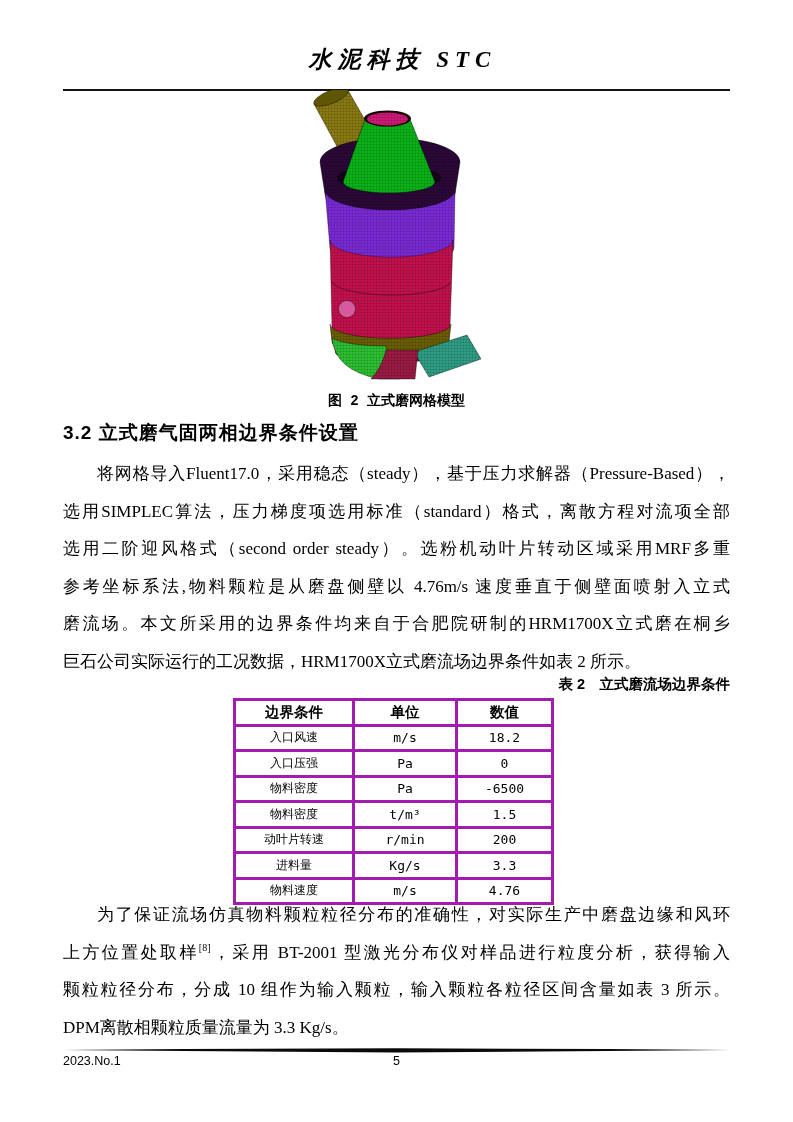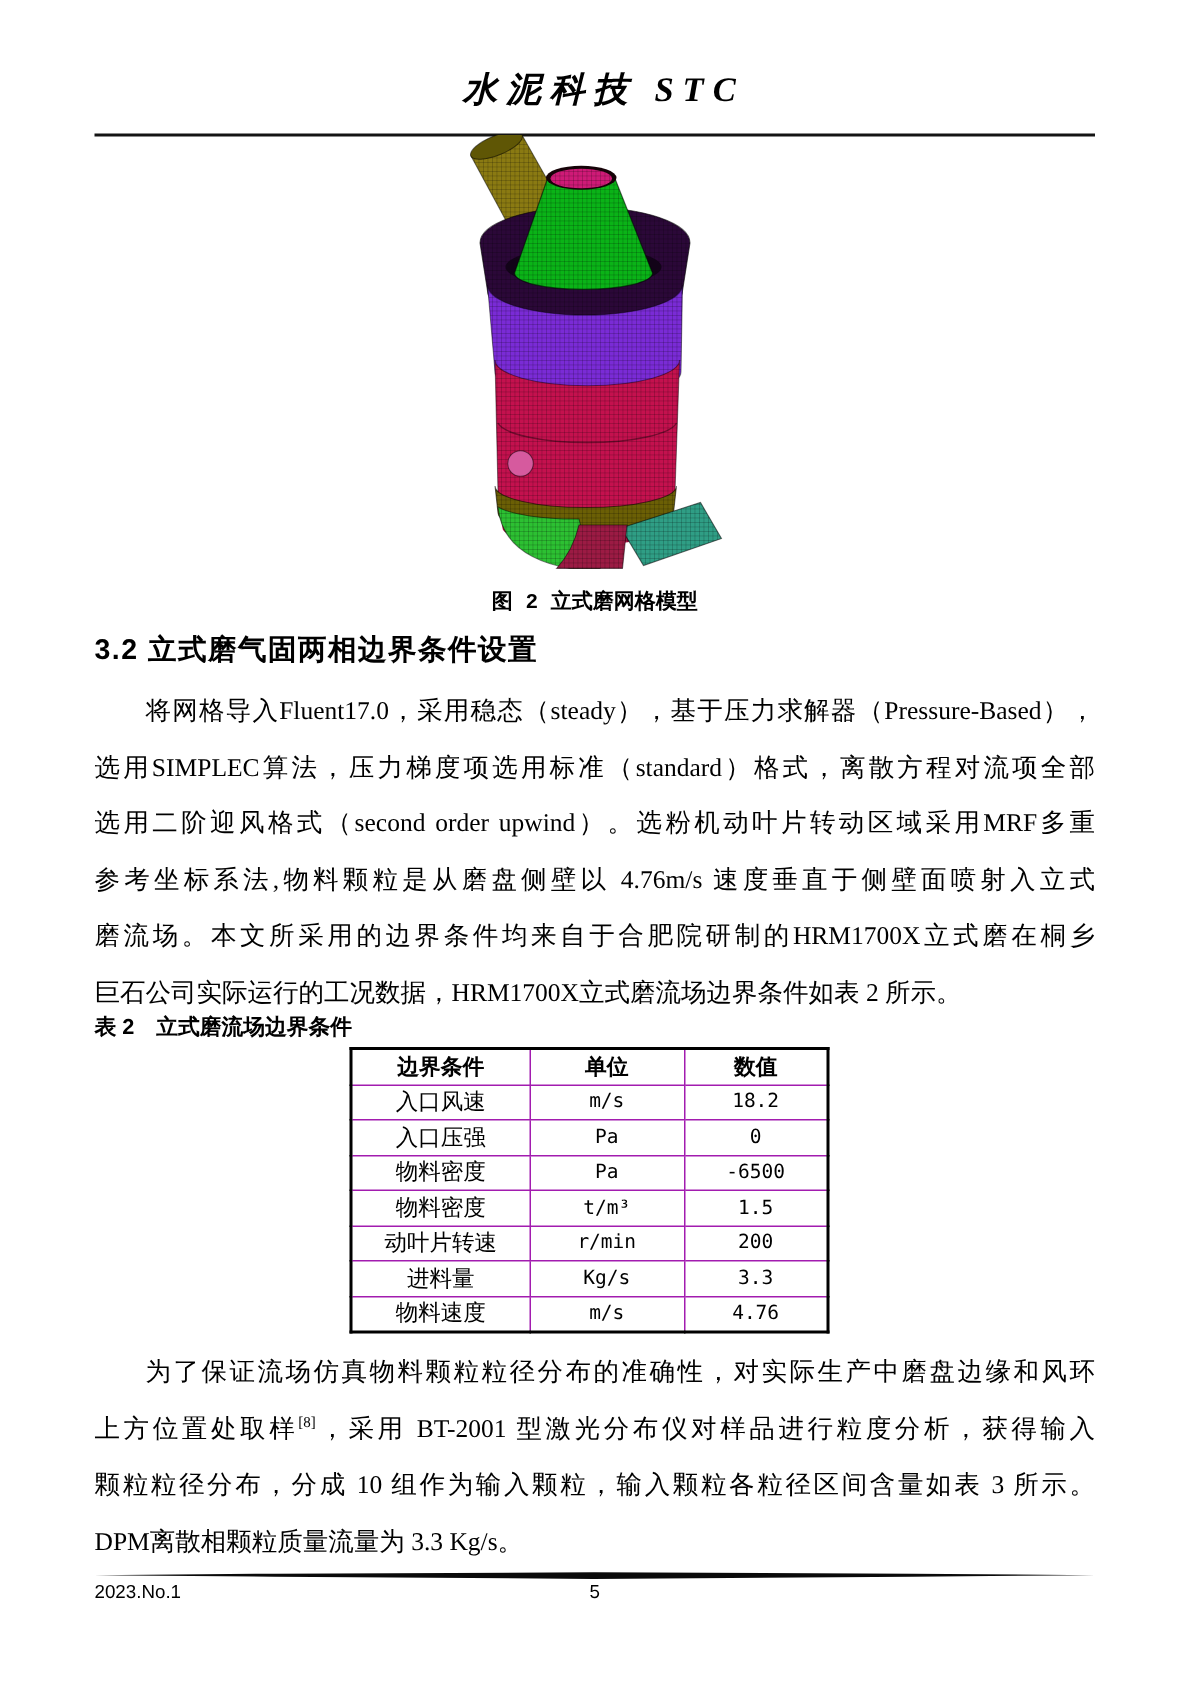"选用二阶迎风格式（second order" div.line { text: upwind -> steady }
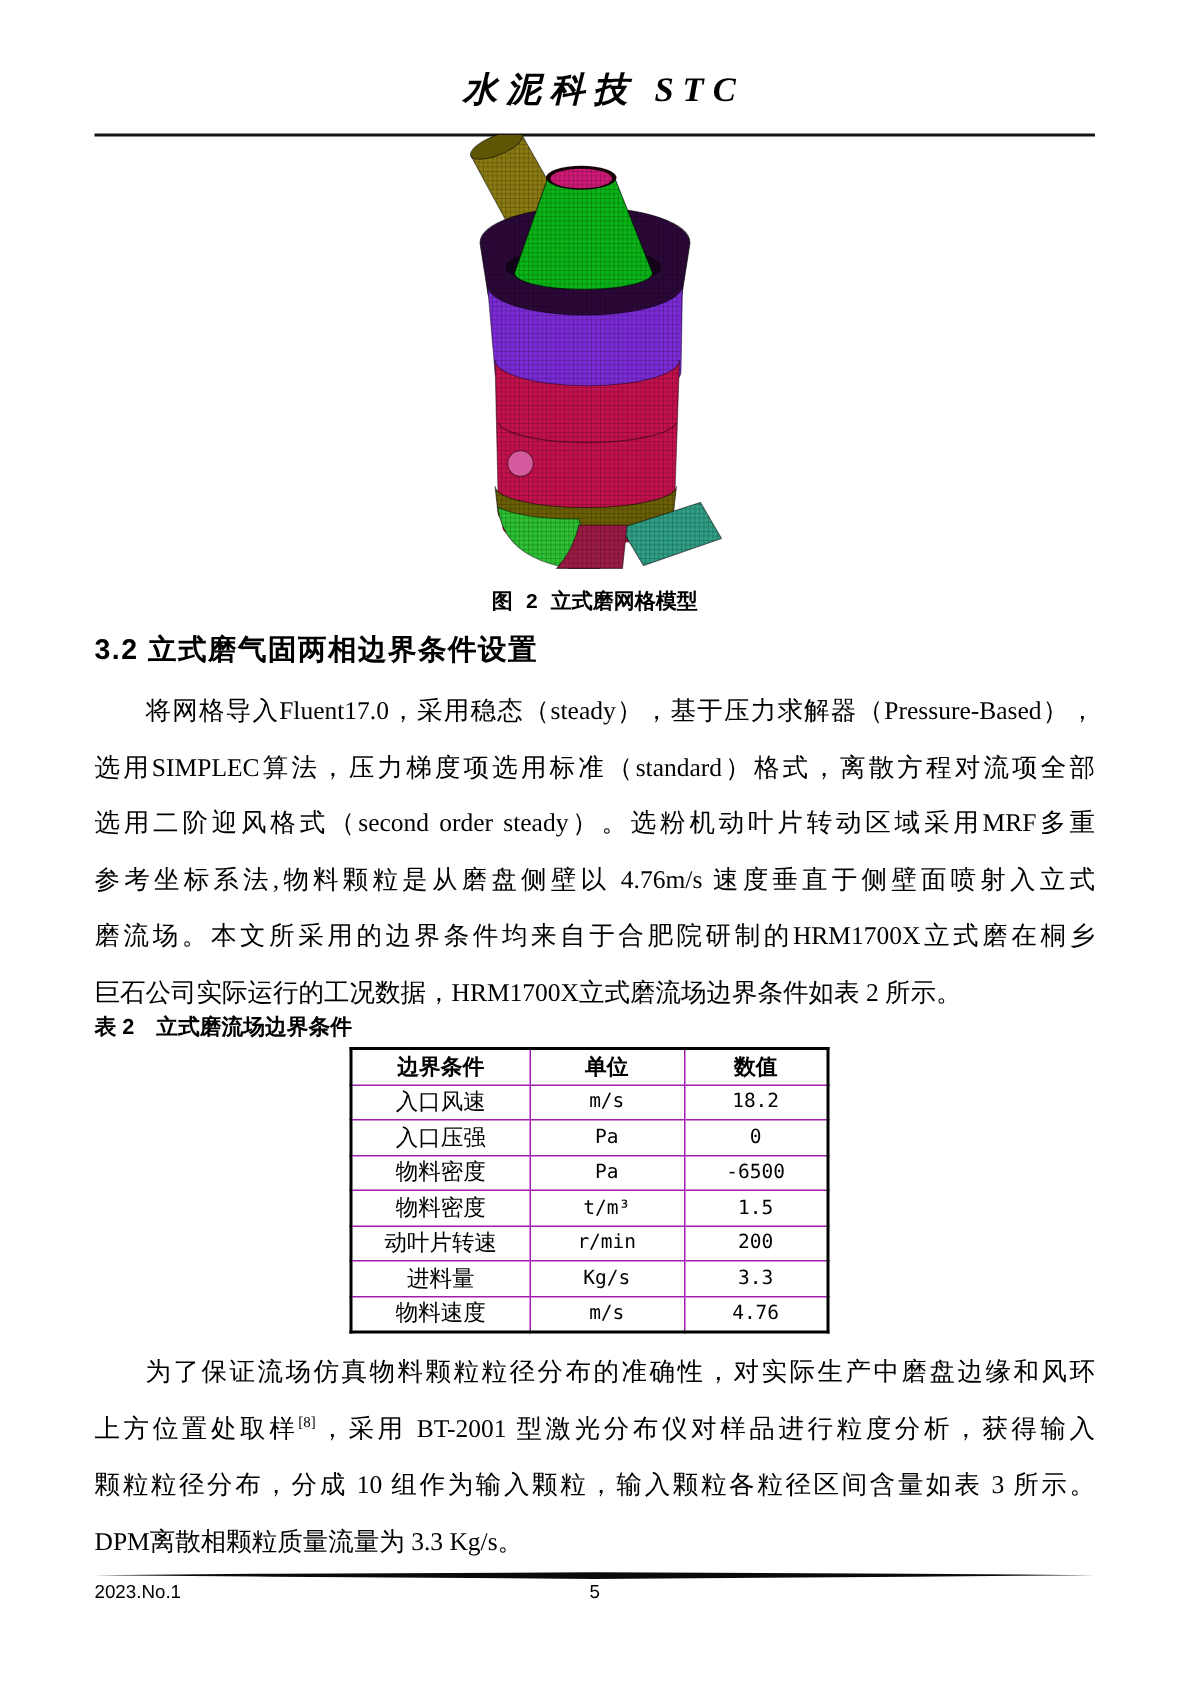"表 2 立式磨流场边界条件" .table-title { text-align: left -> right }
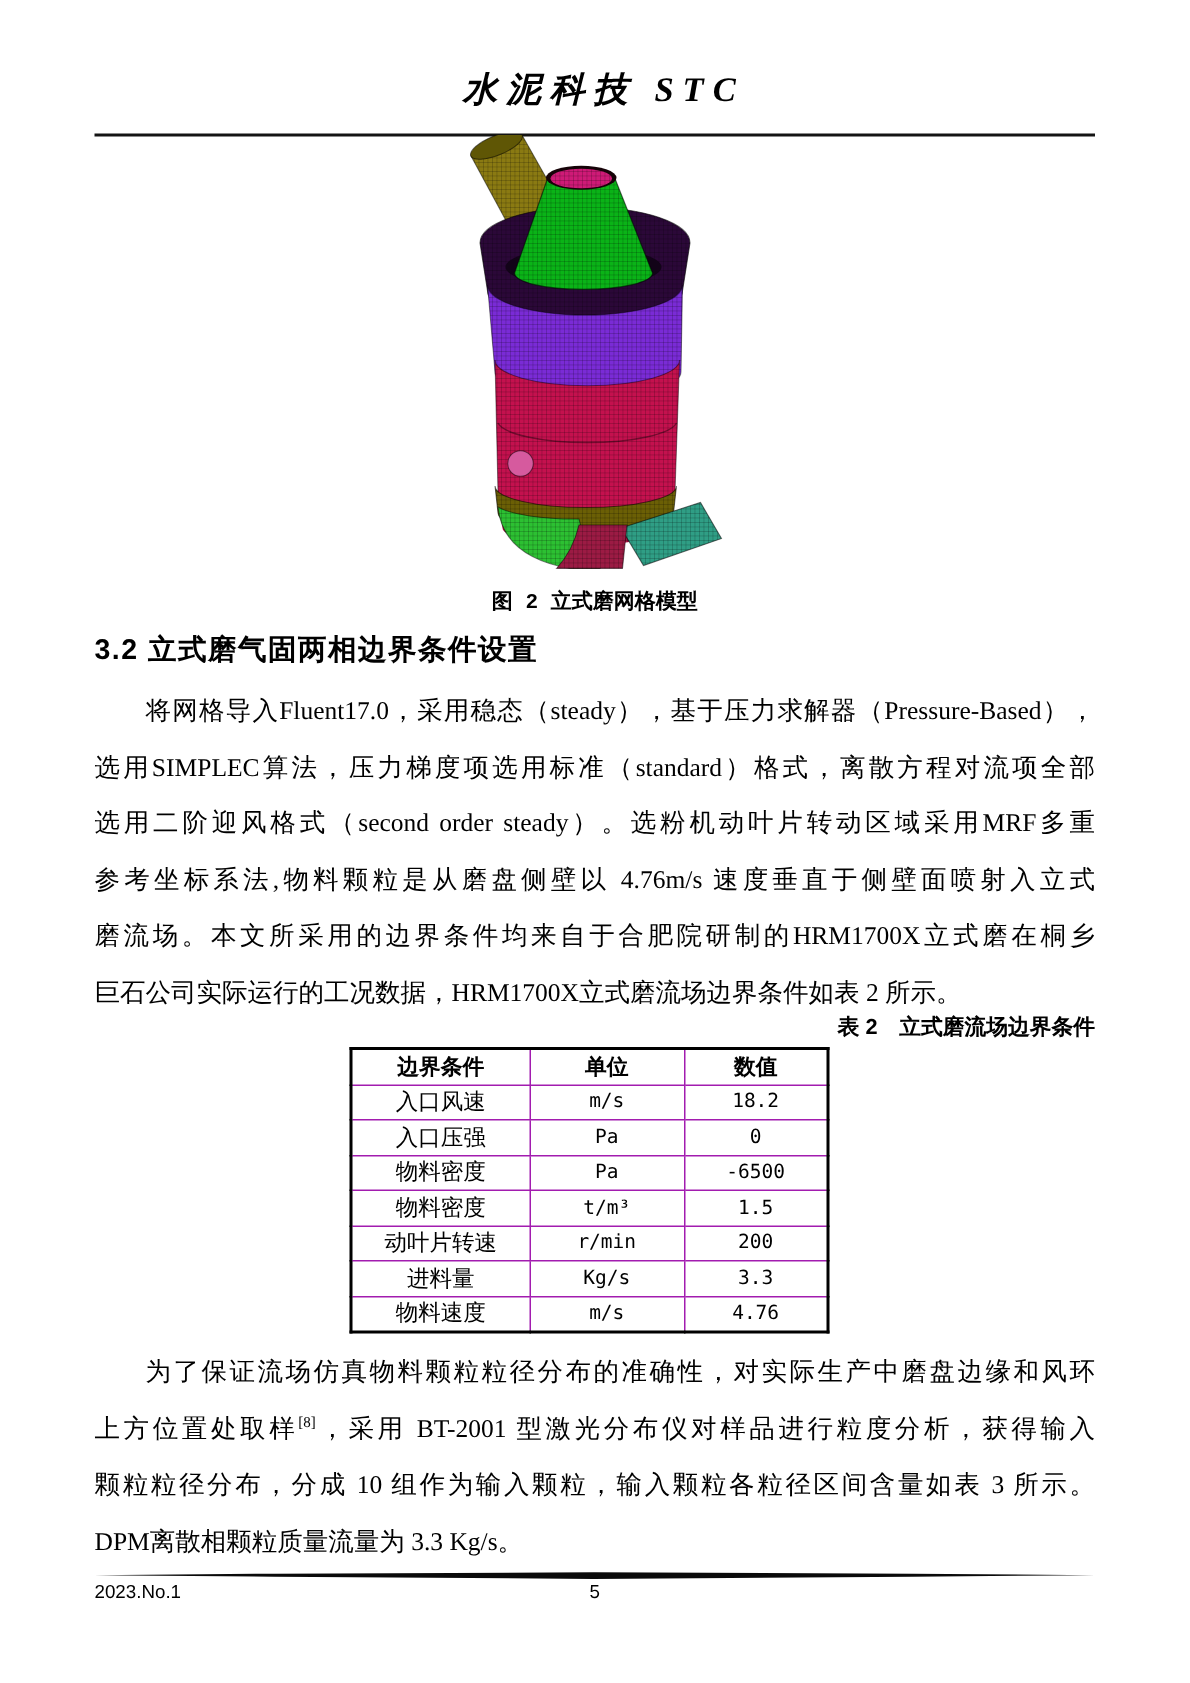"边界条件" table.bc-table td, table.bc-table th { border: 1px solid #a21caf -> 3px solid #a21caf }
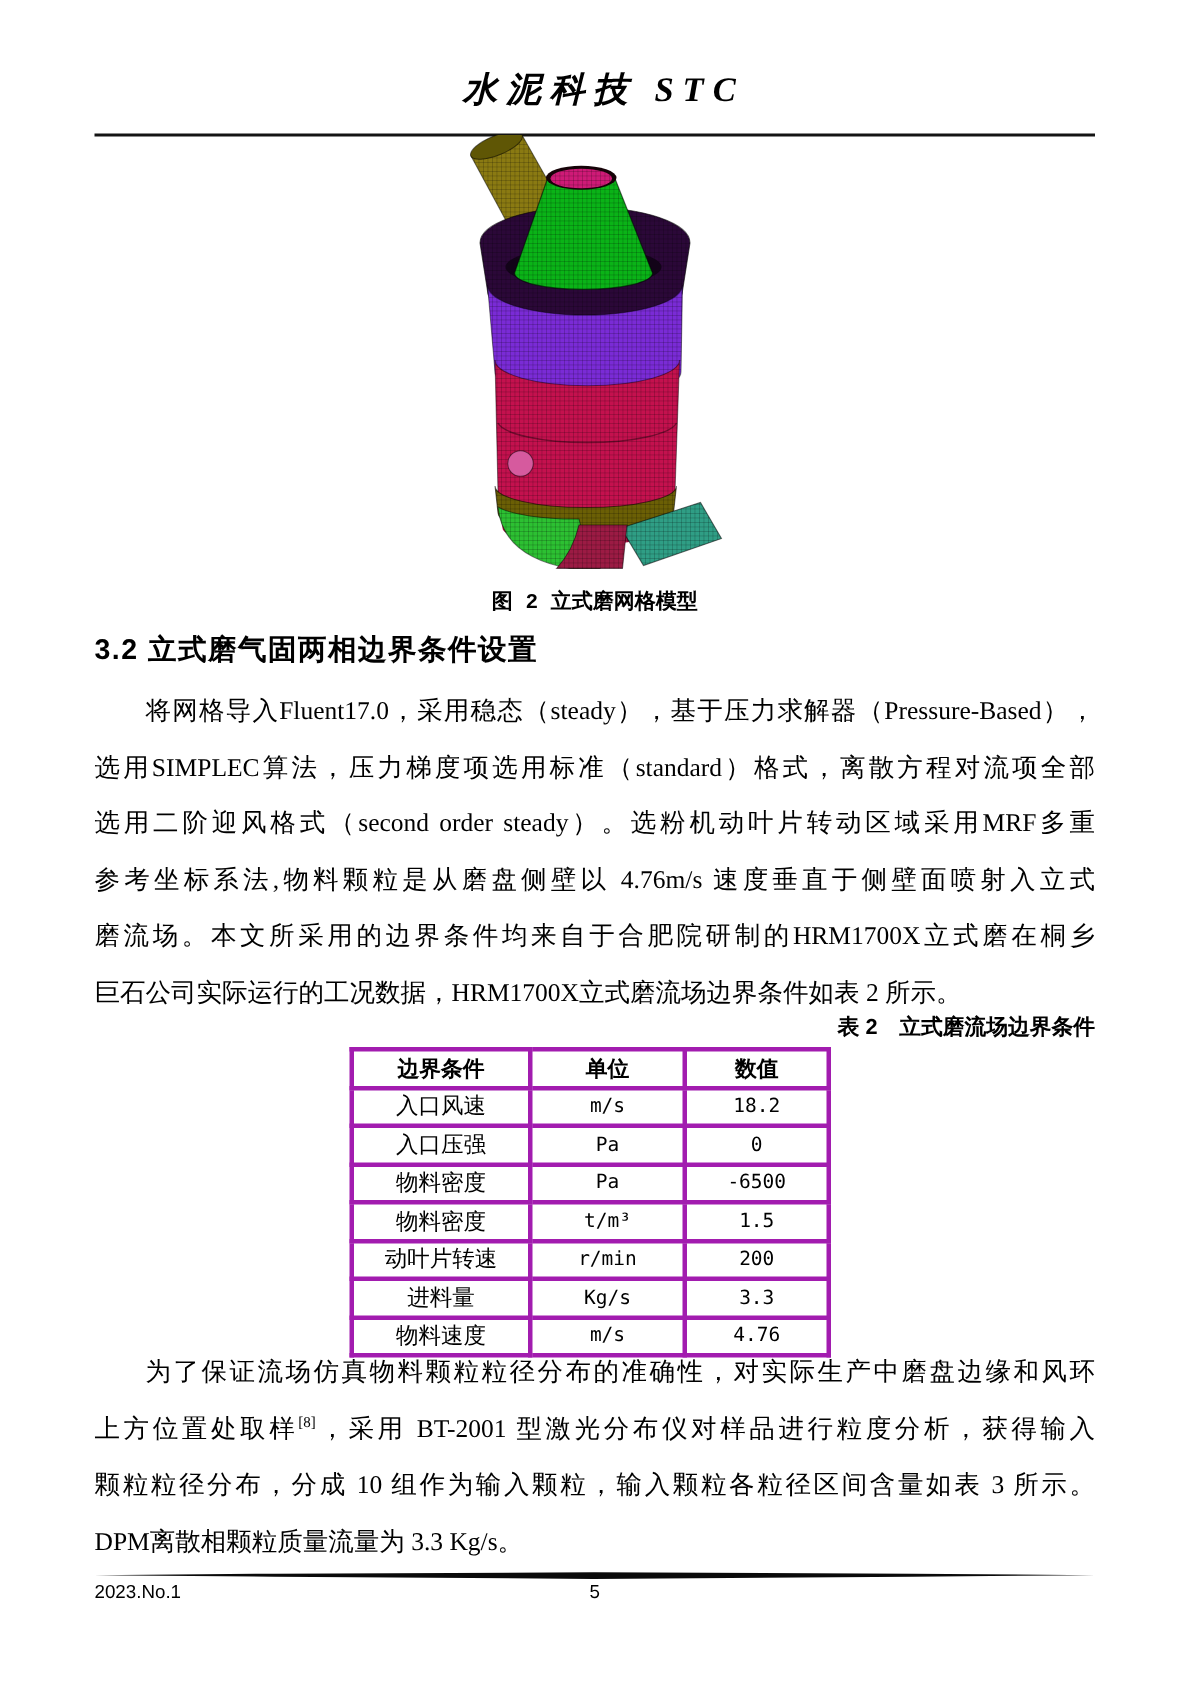"入口风速" td.c-label { font-size: 15px -> 12px }
